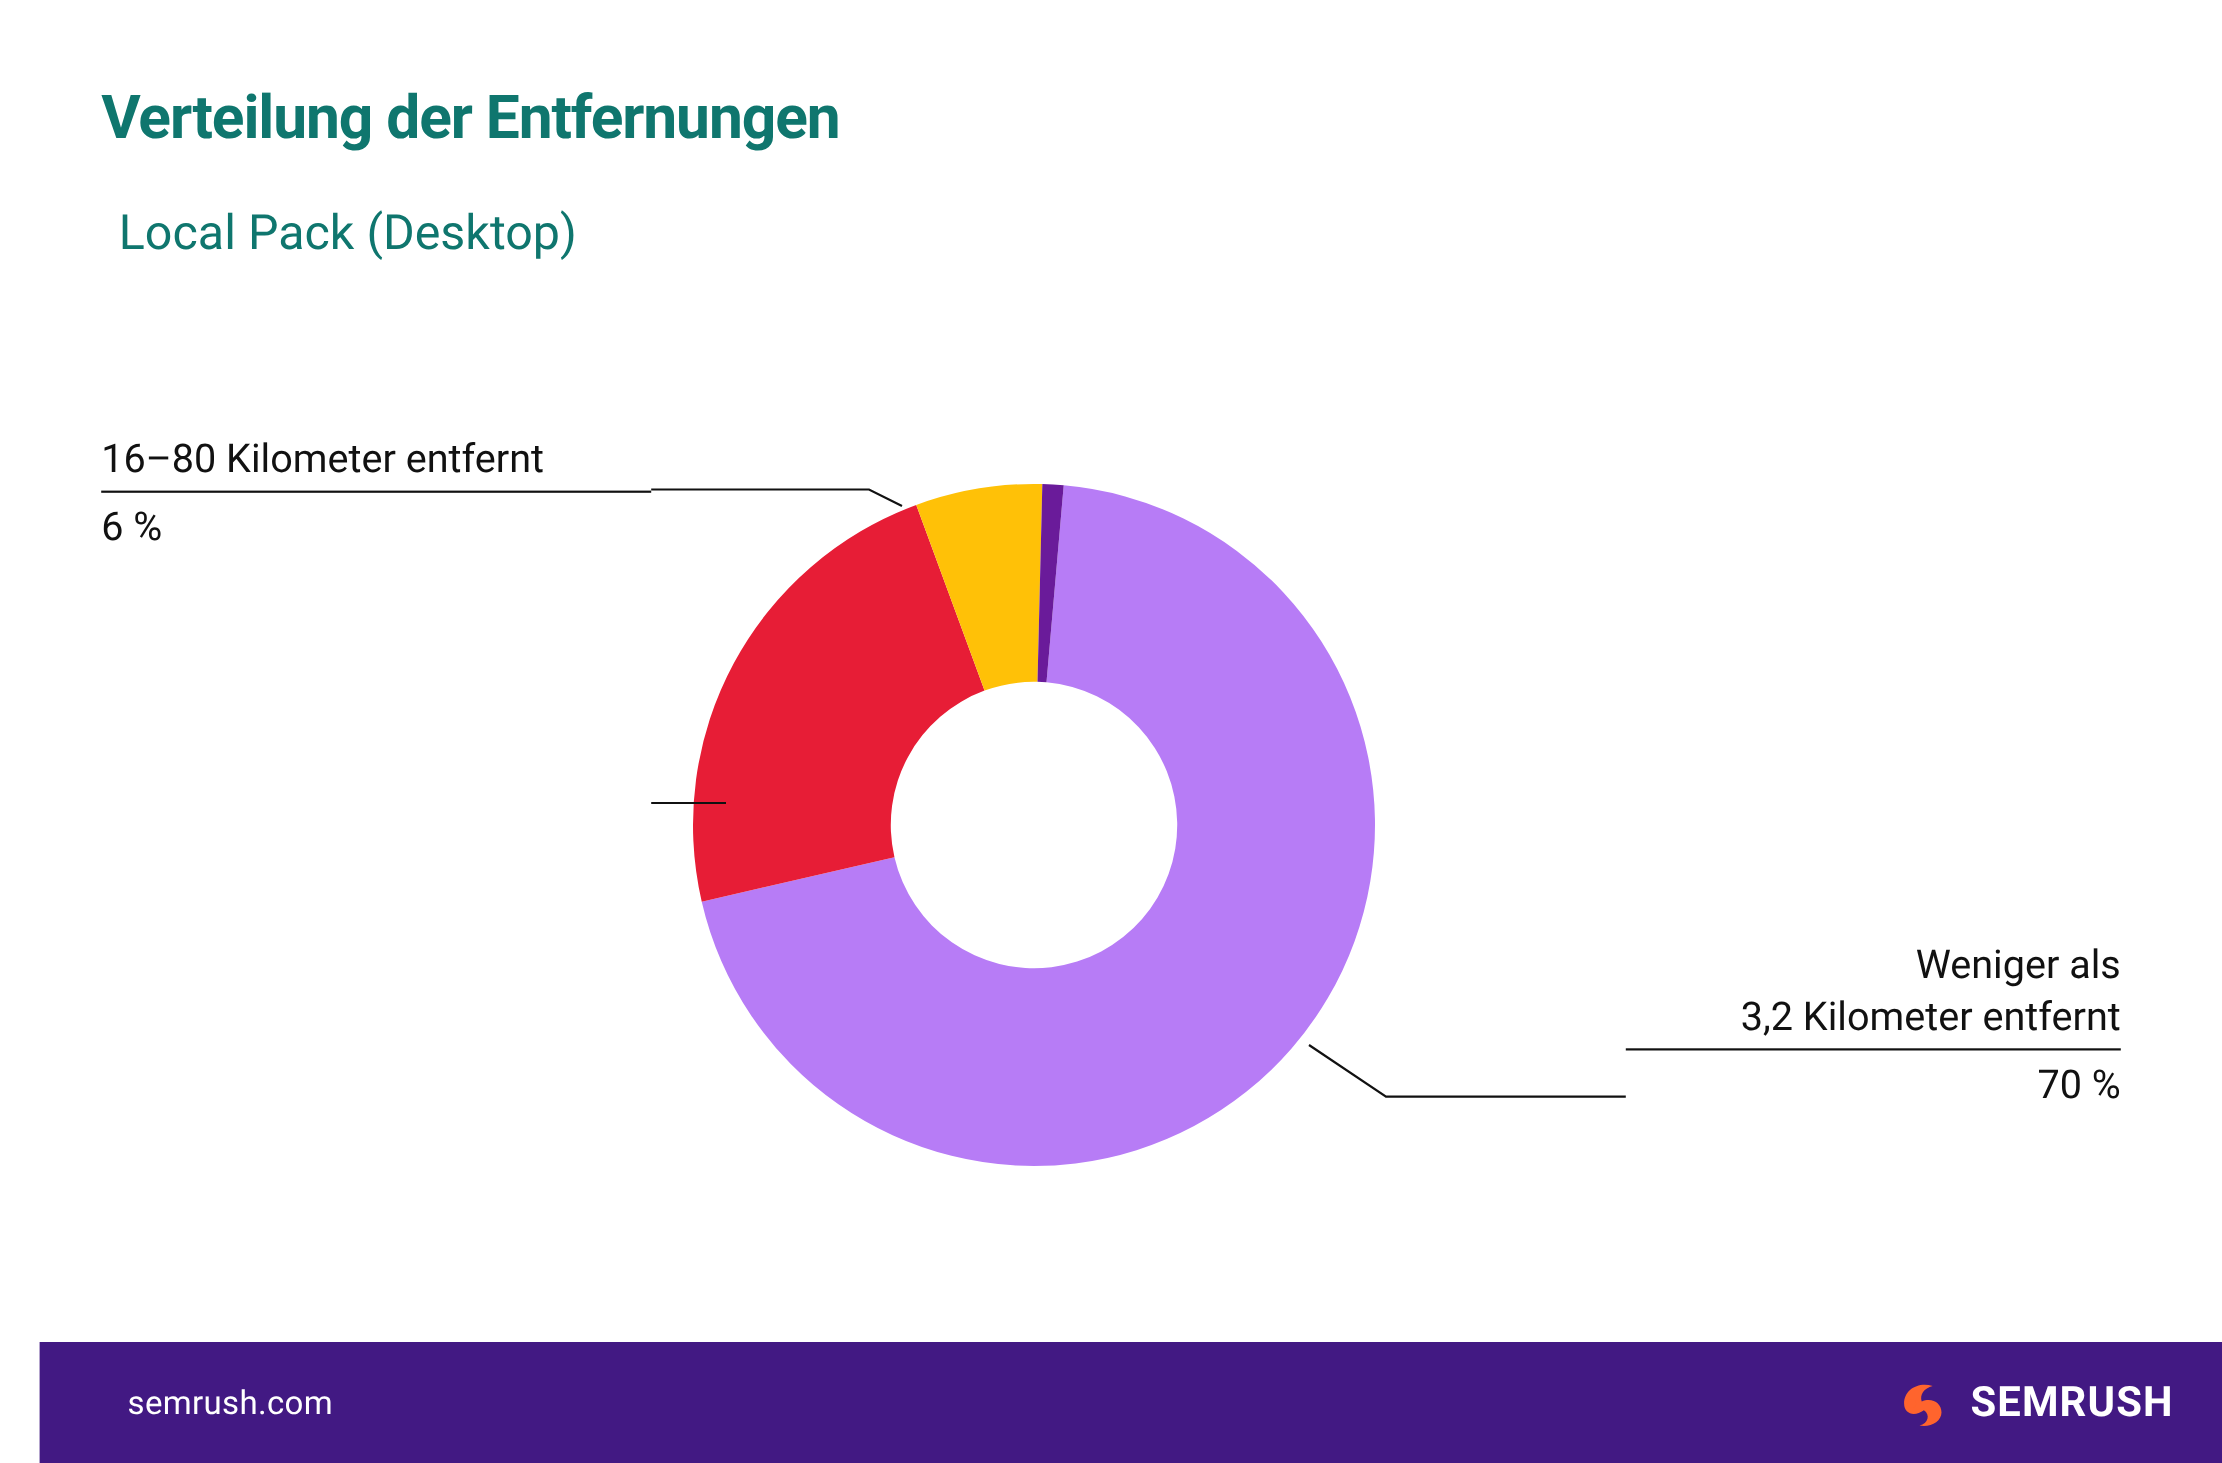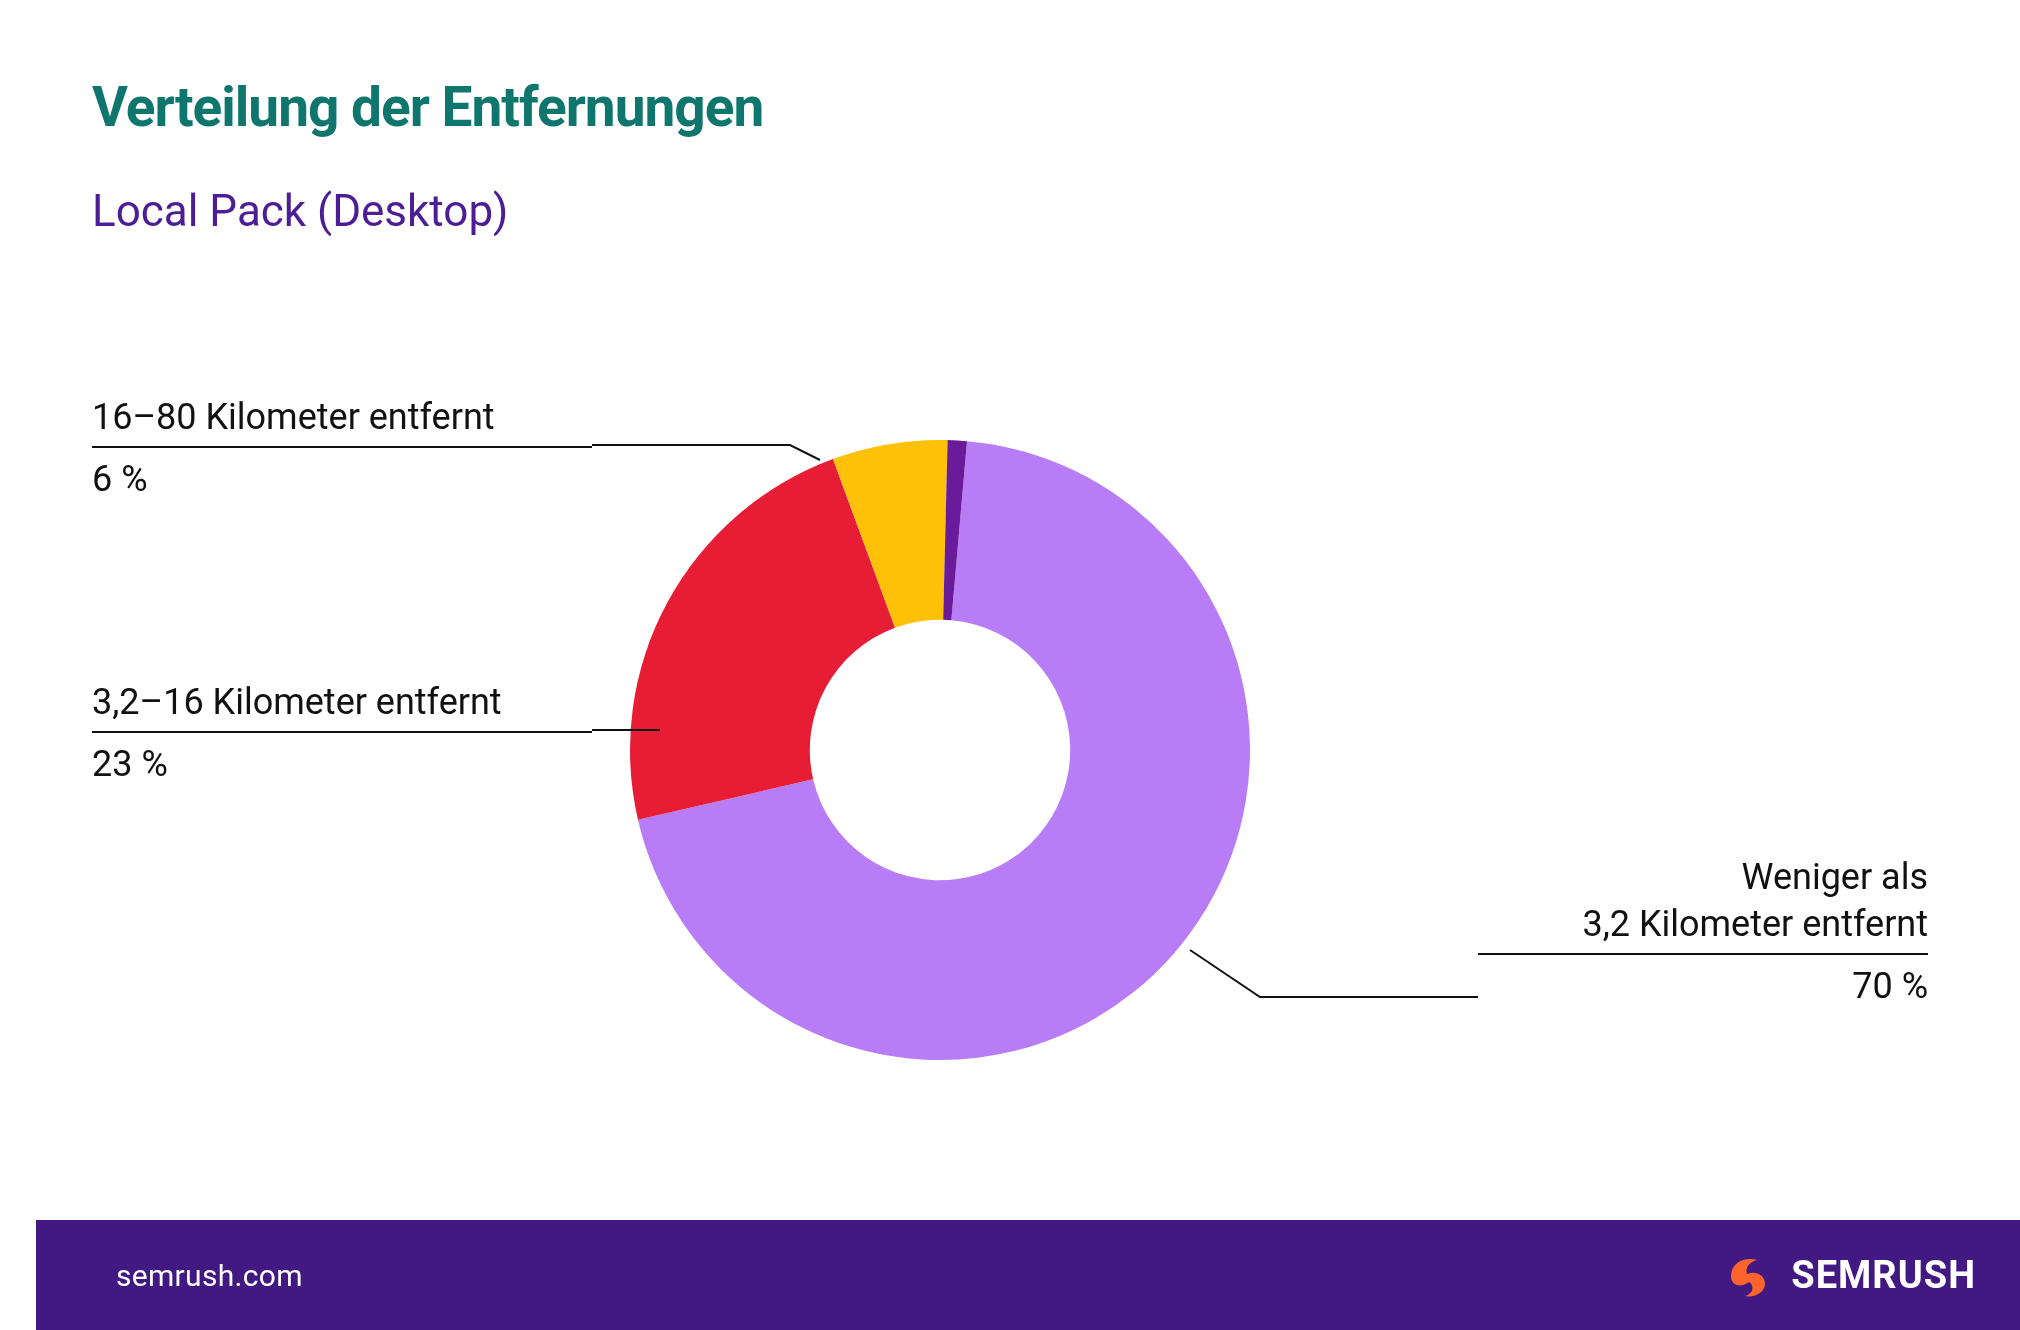"Local Pack (Desktop)" .subtitle { color: #4c1d95 -> #0f766e; left: 92px -> 108px }
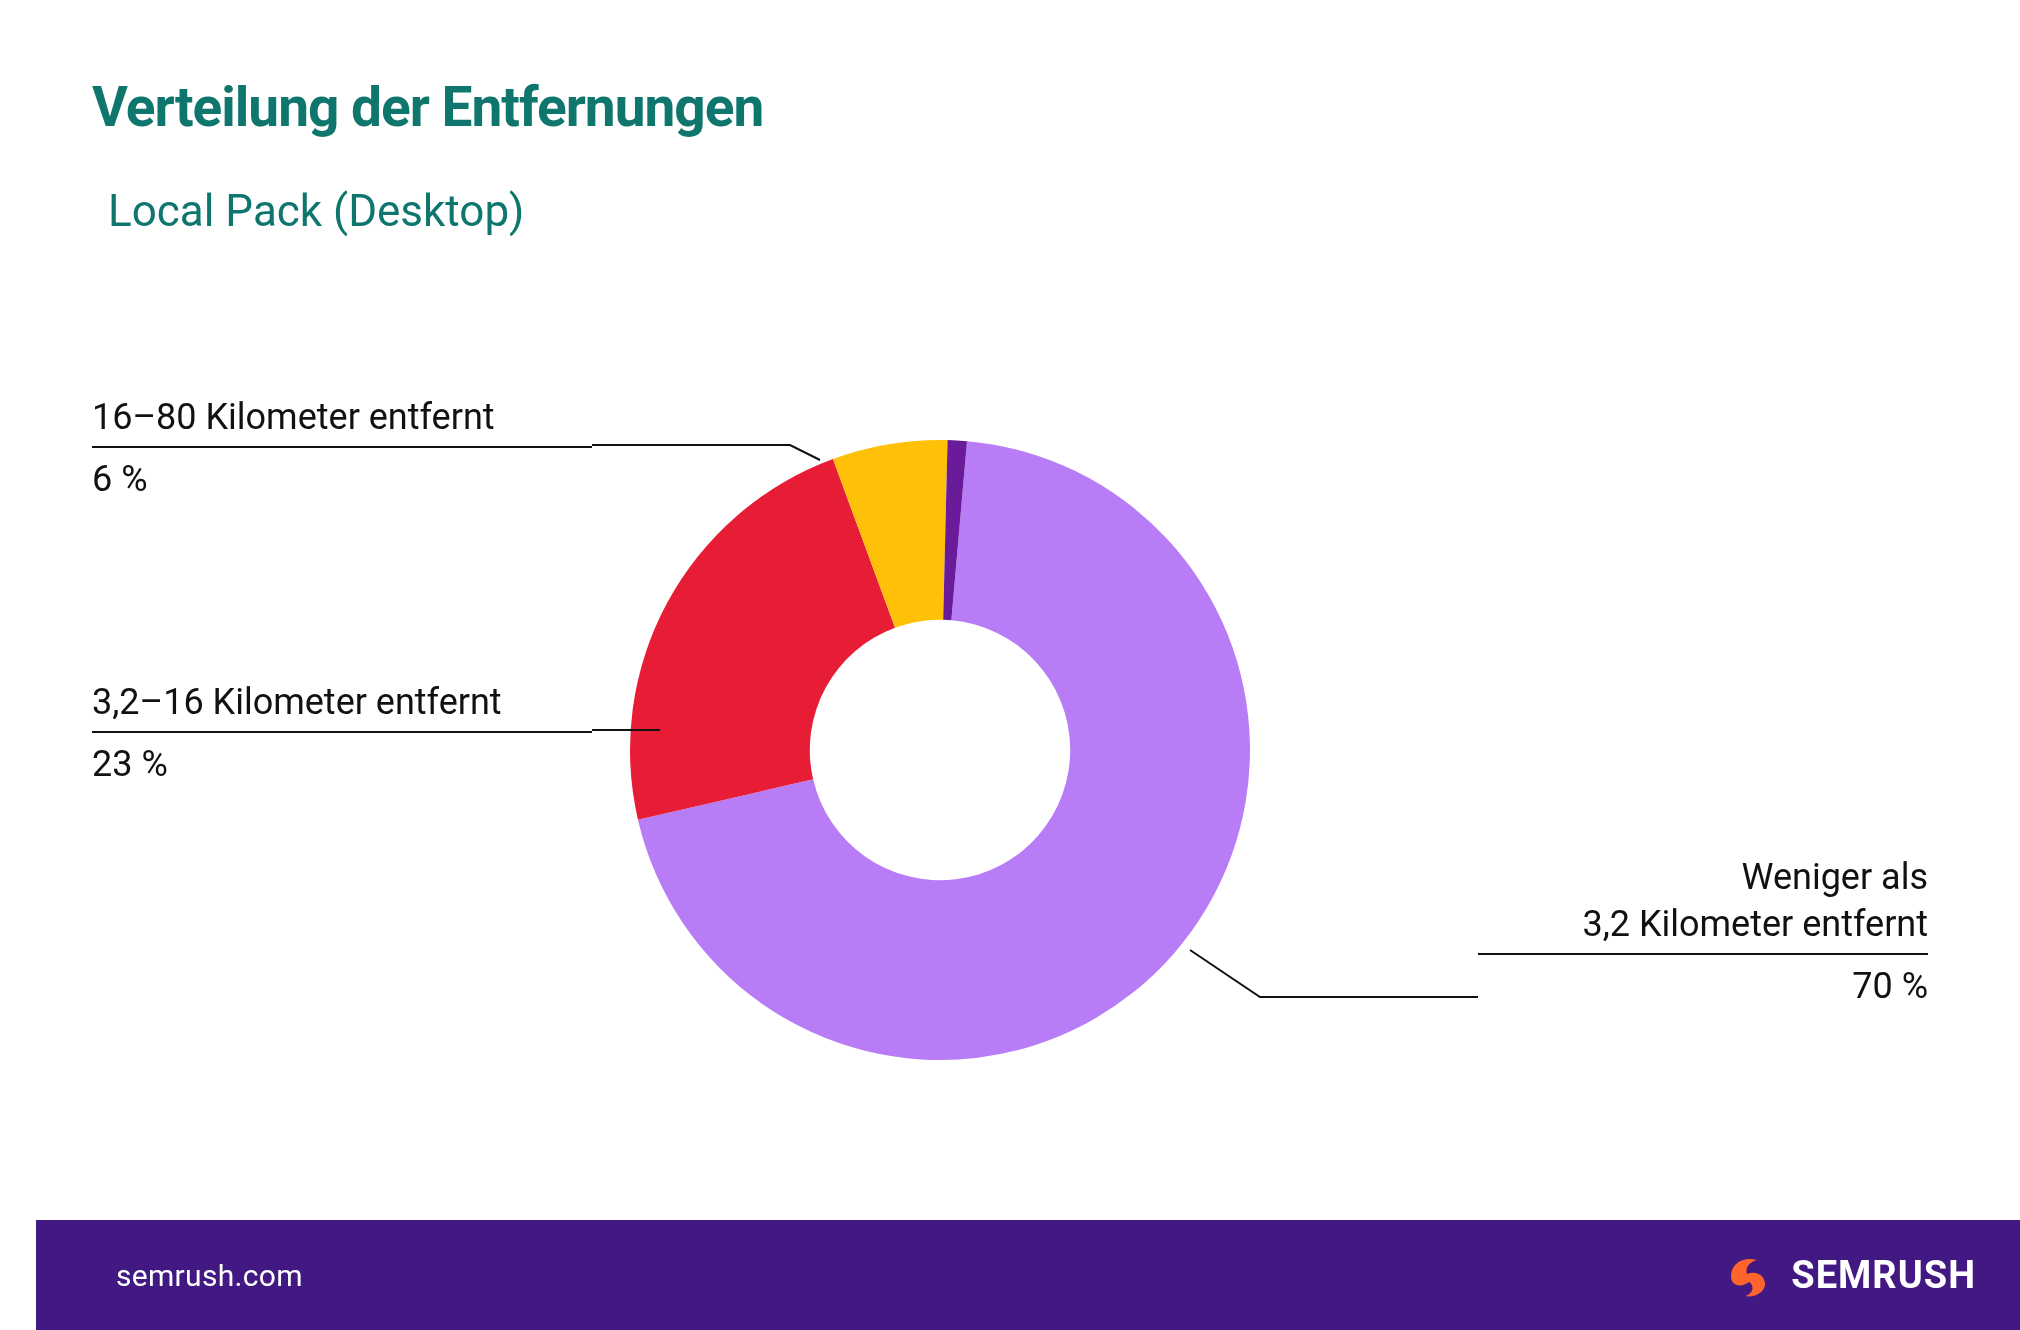"3,2–16 Kilometer entfernt" div.slice-label { html: <div> <span>3,2–16 Kilometer entfernt</span> <div></div> <span>23 %</span> </div> -> none }
